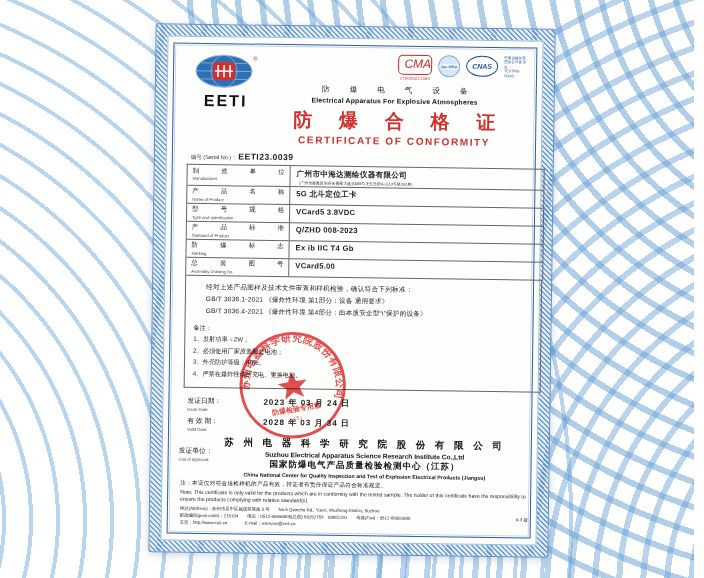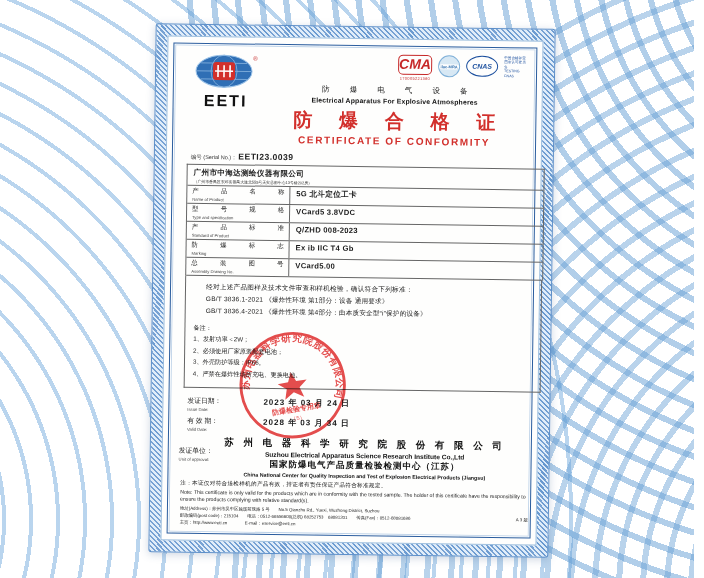"CMA" .cma-box { font-size: 14px -> 12px; font-weight: bold -> normal; text-align: left -> right }
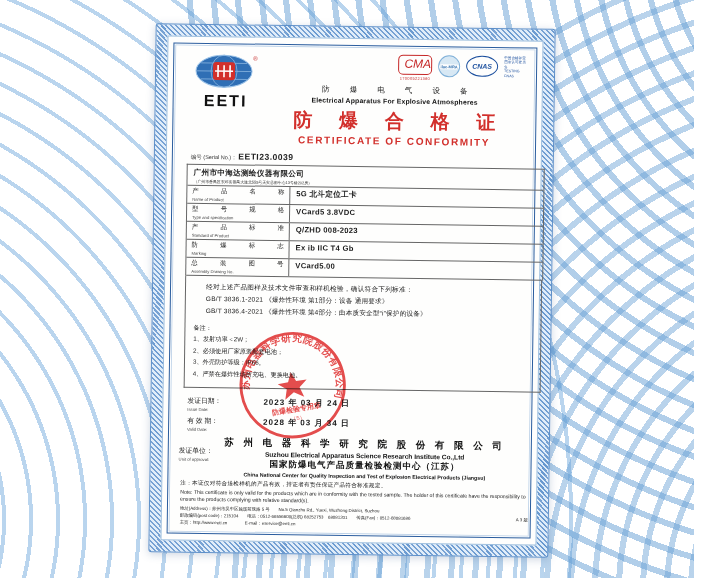"制 造 单 位" div.tlabel { html: none -> <div> <div>制 造 单 位</div> <div>Manufacturer</div> </div> }
